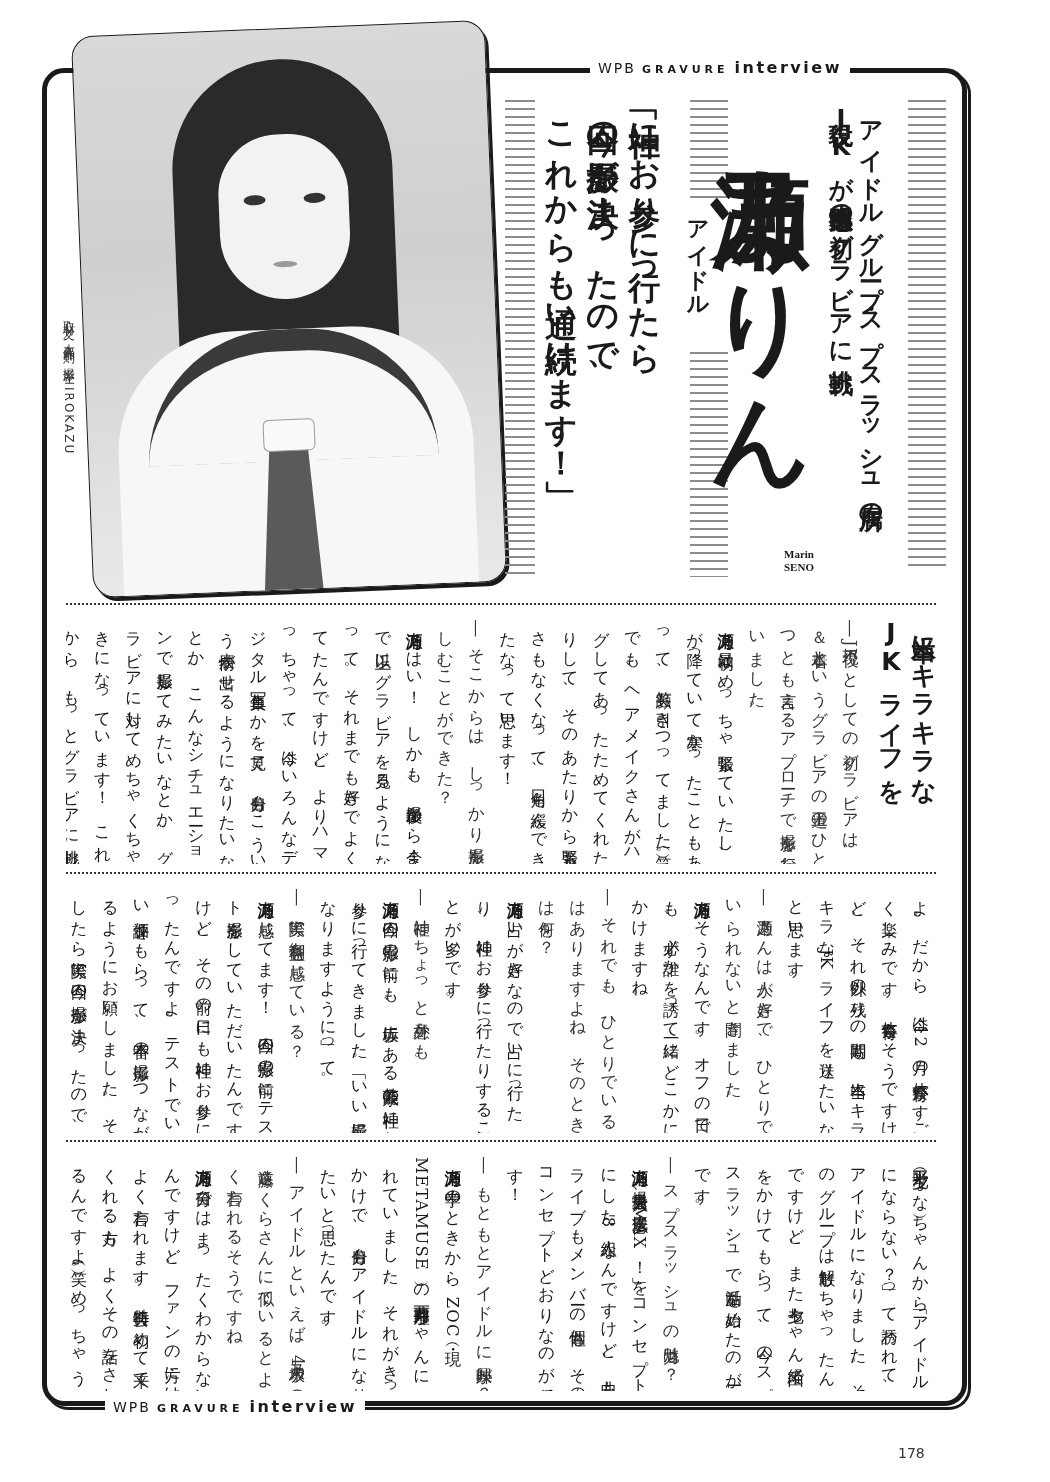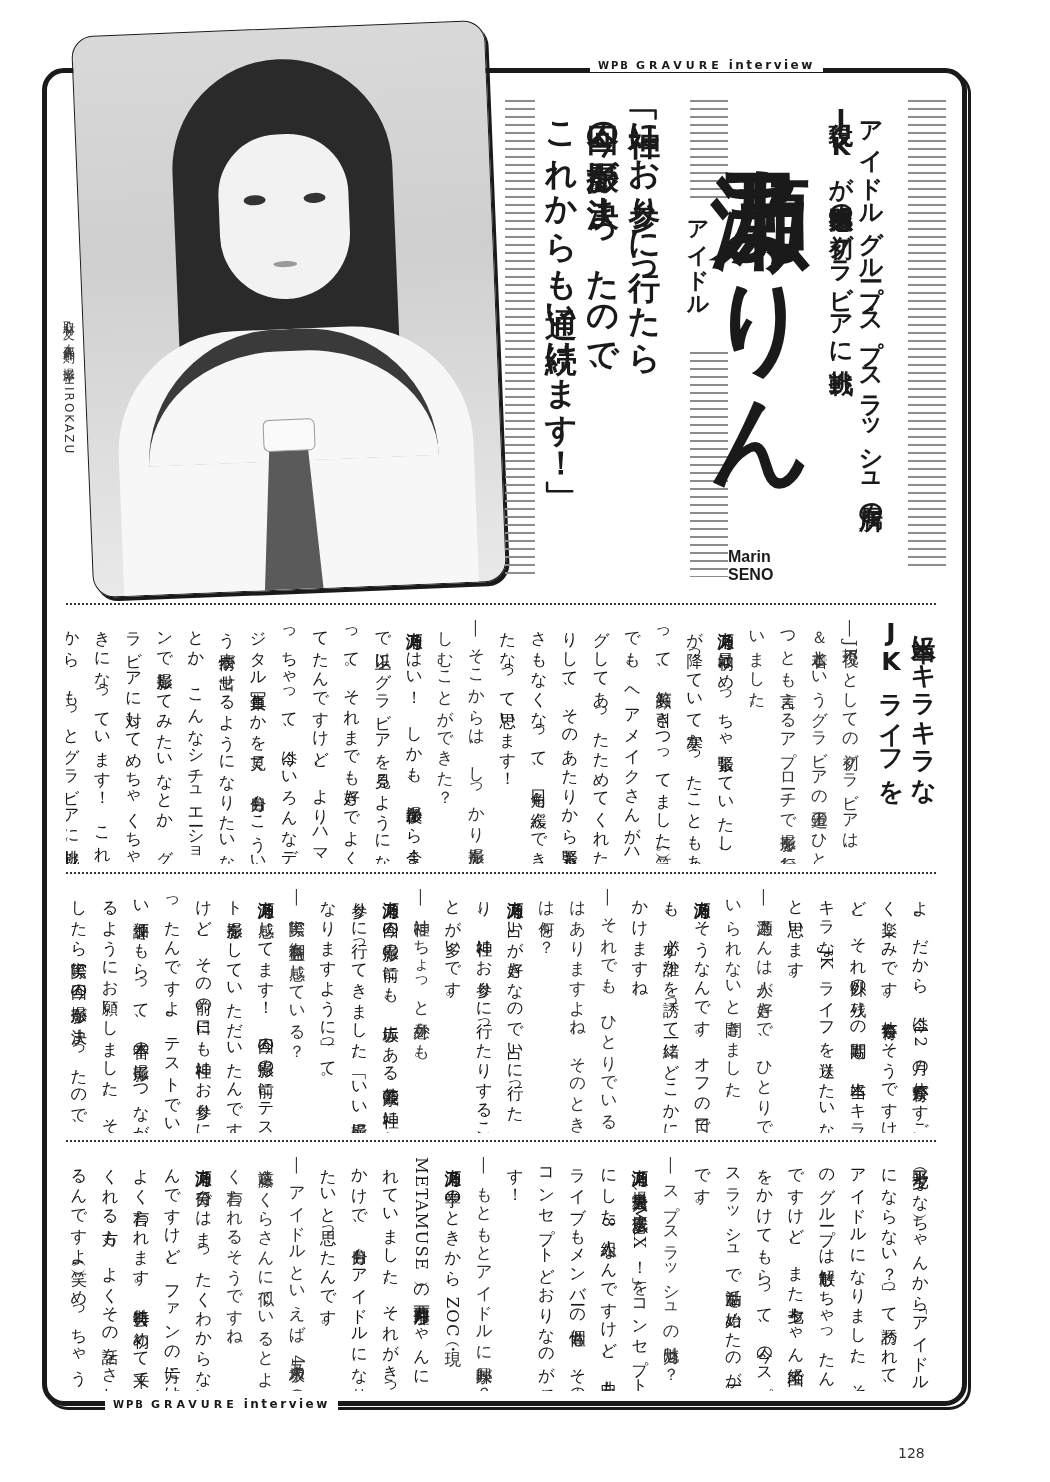"WPB" .brand .wpb { font-size: 10px -> 14px; font-weight: bold -> normal }
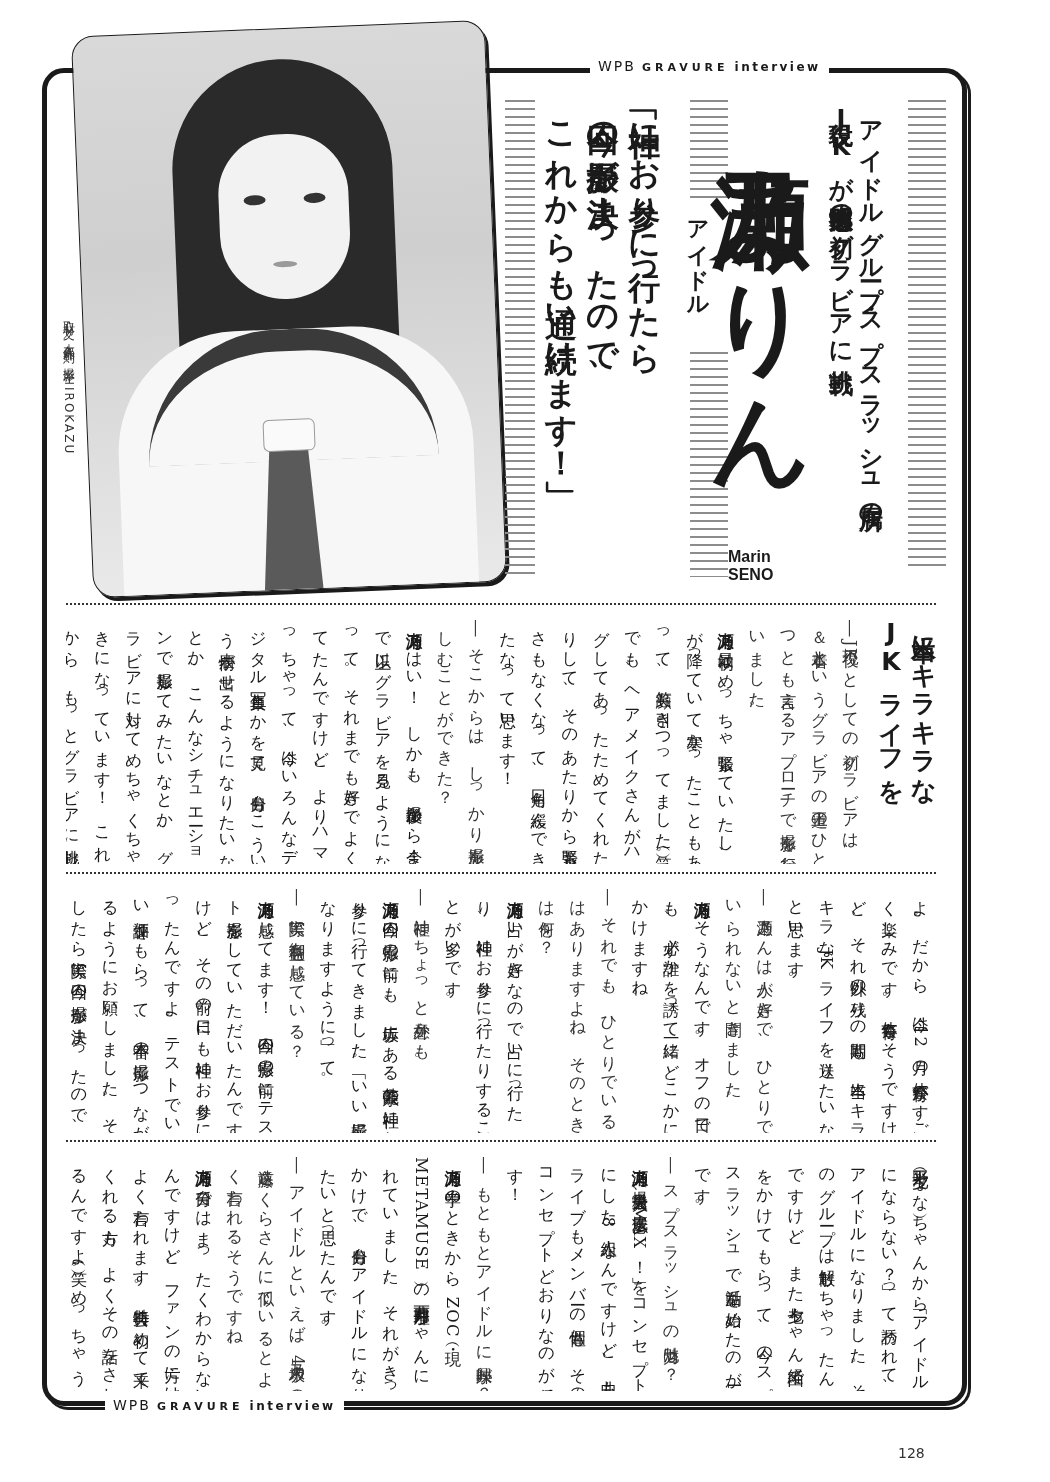"interview" .brand .intv { font-size: 12px -> 16px }
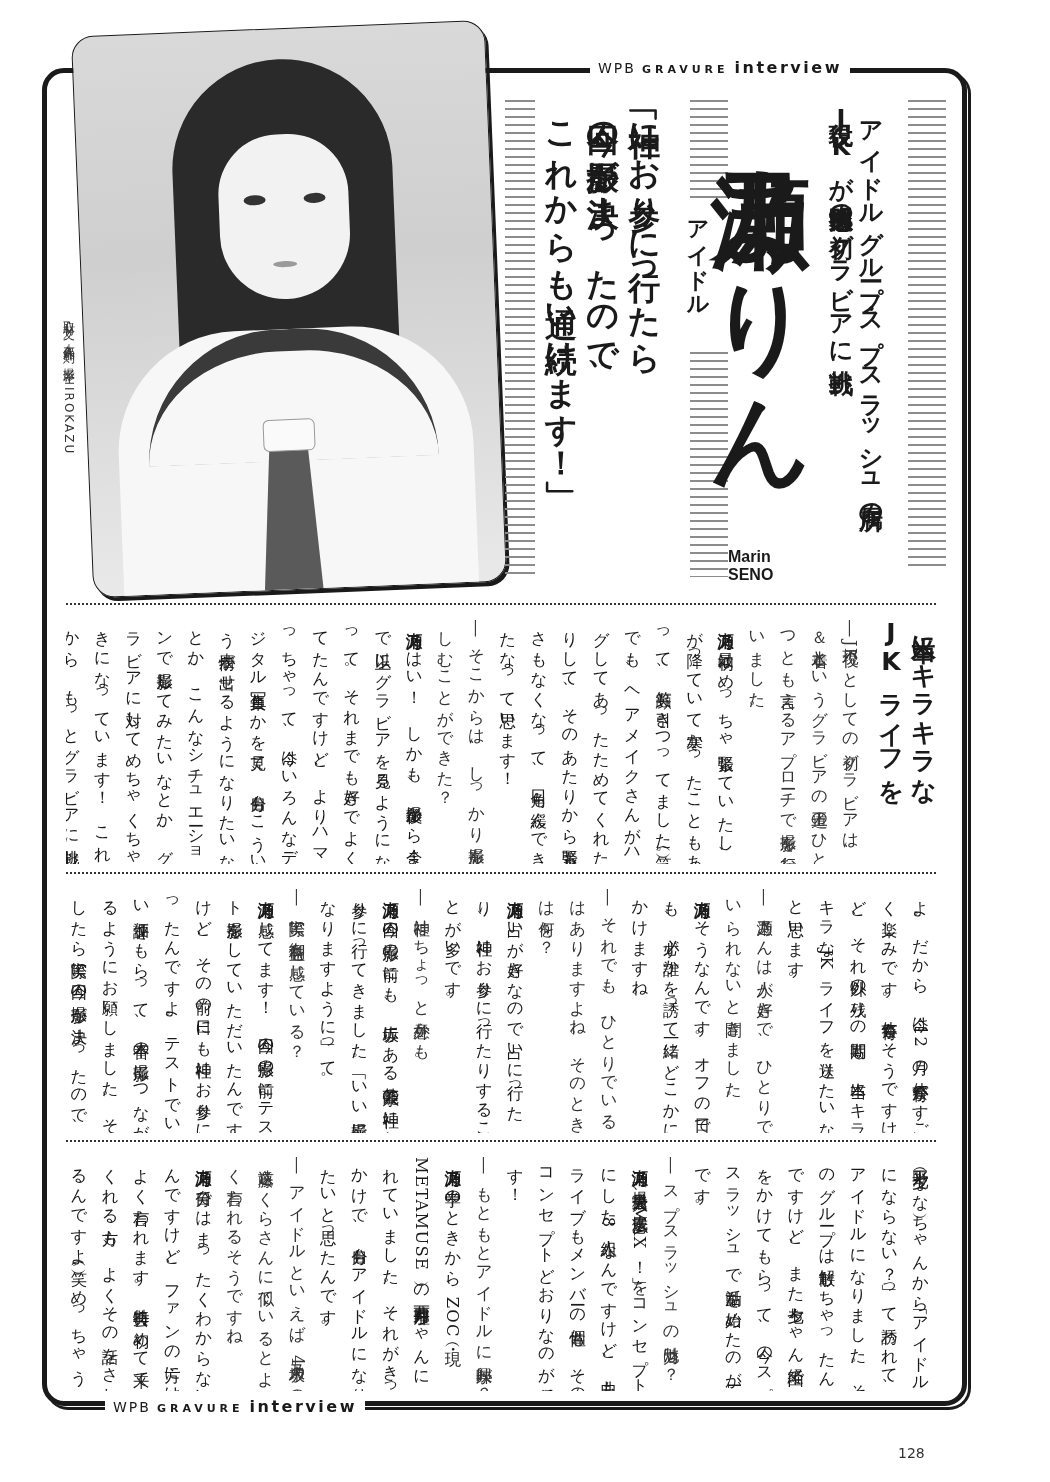"Marin" .roman { font-family: Liberation Sans, sans-serif -> Liberation Serif, serif; font-size: 16px -> 11px; left: 728px -> 784px }
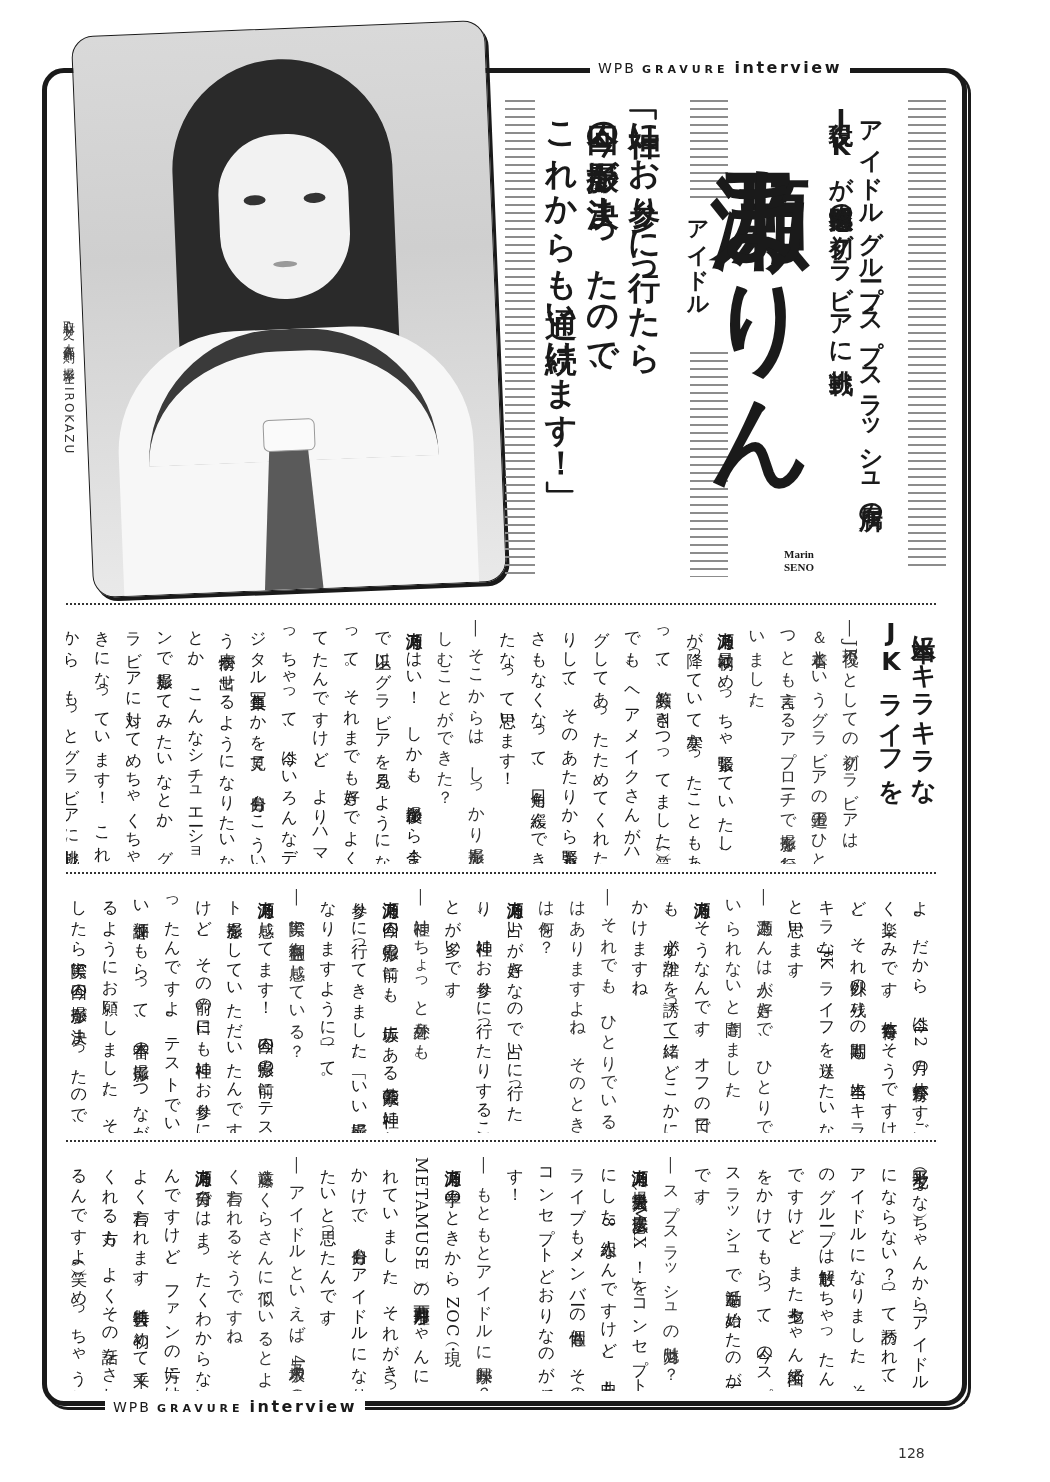"128" div.pagenum { text: 128 -> 178 }
